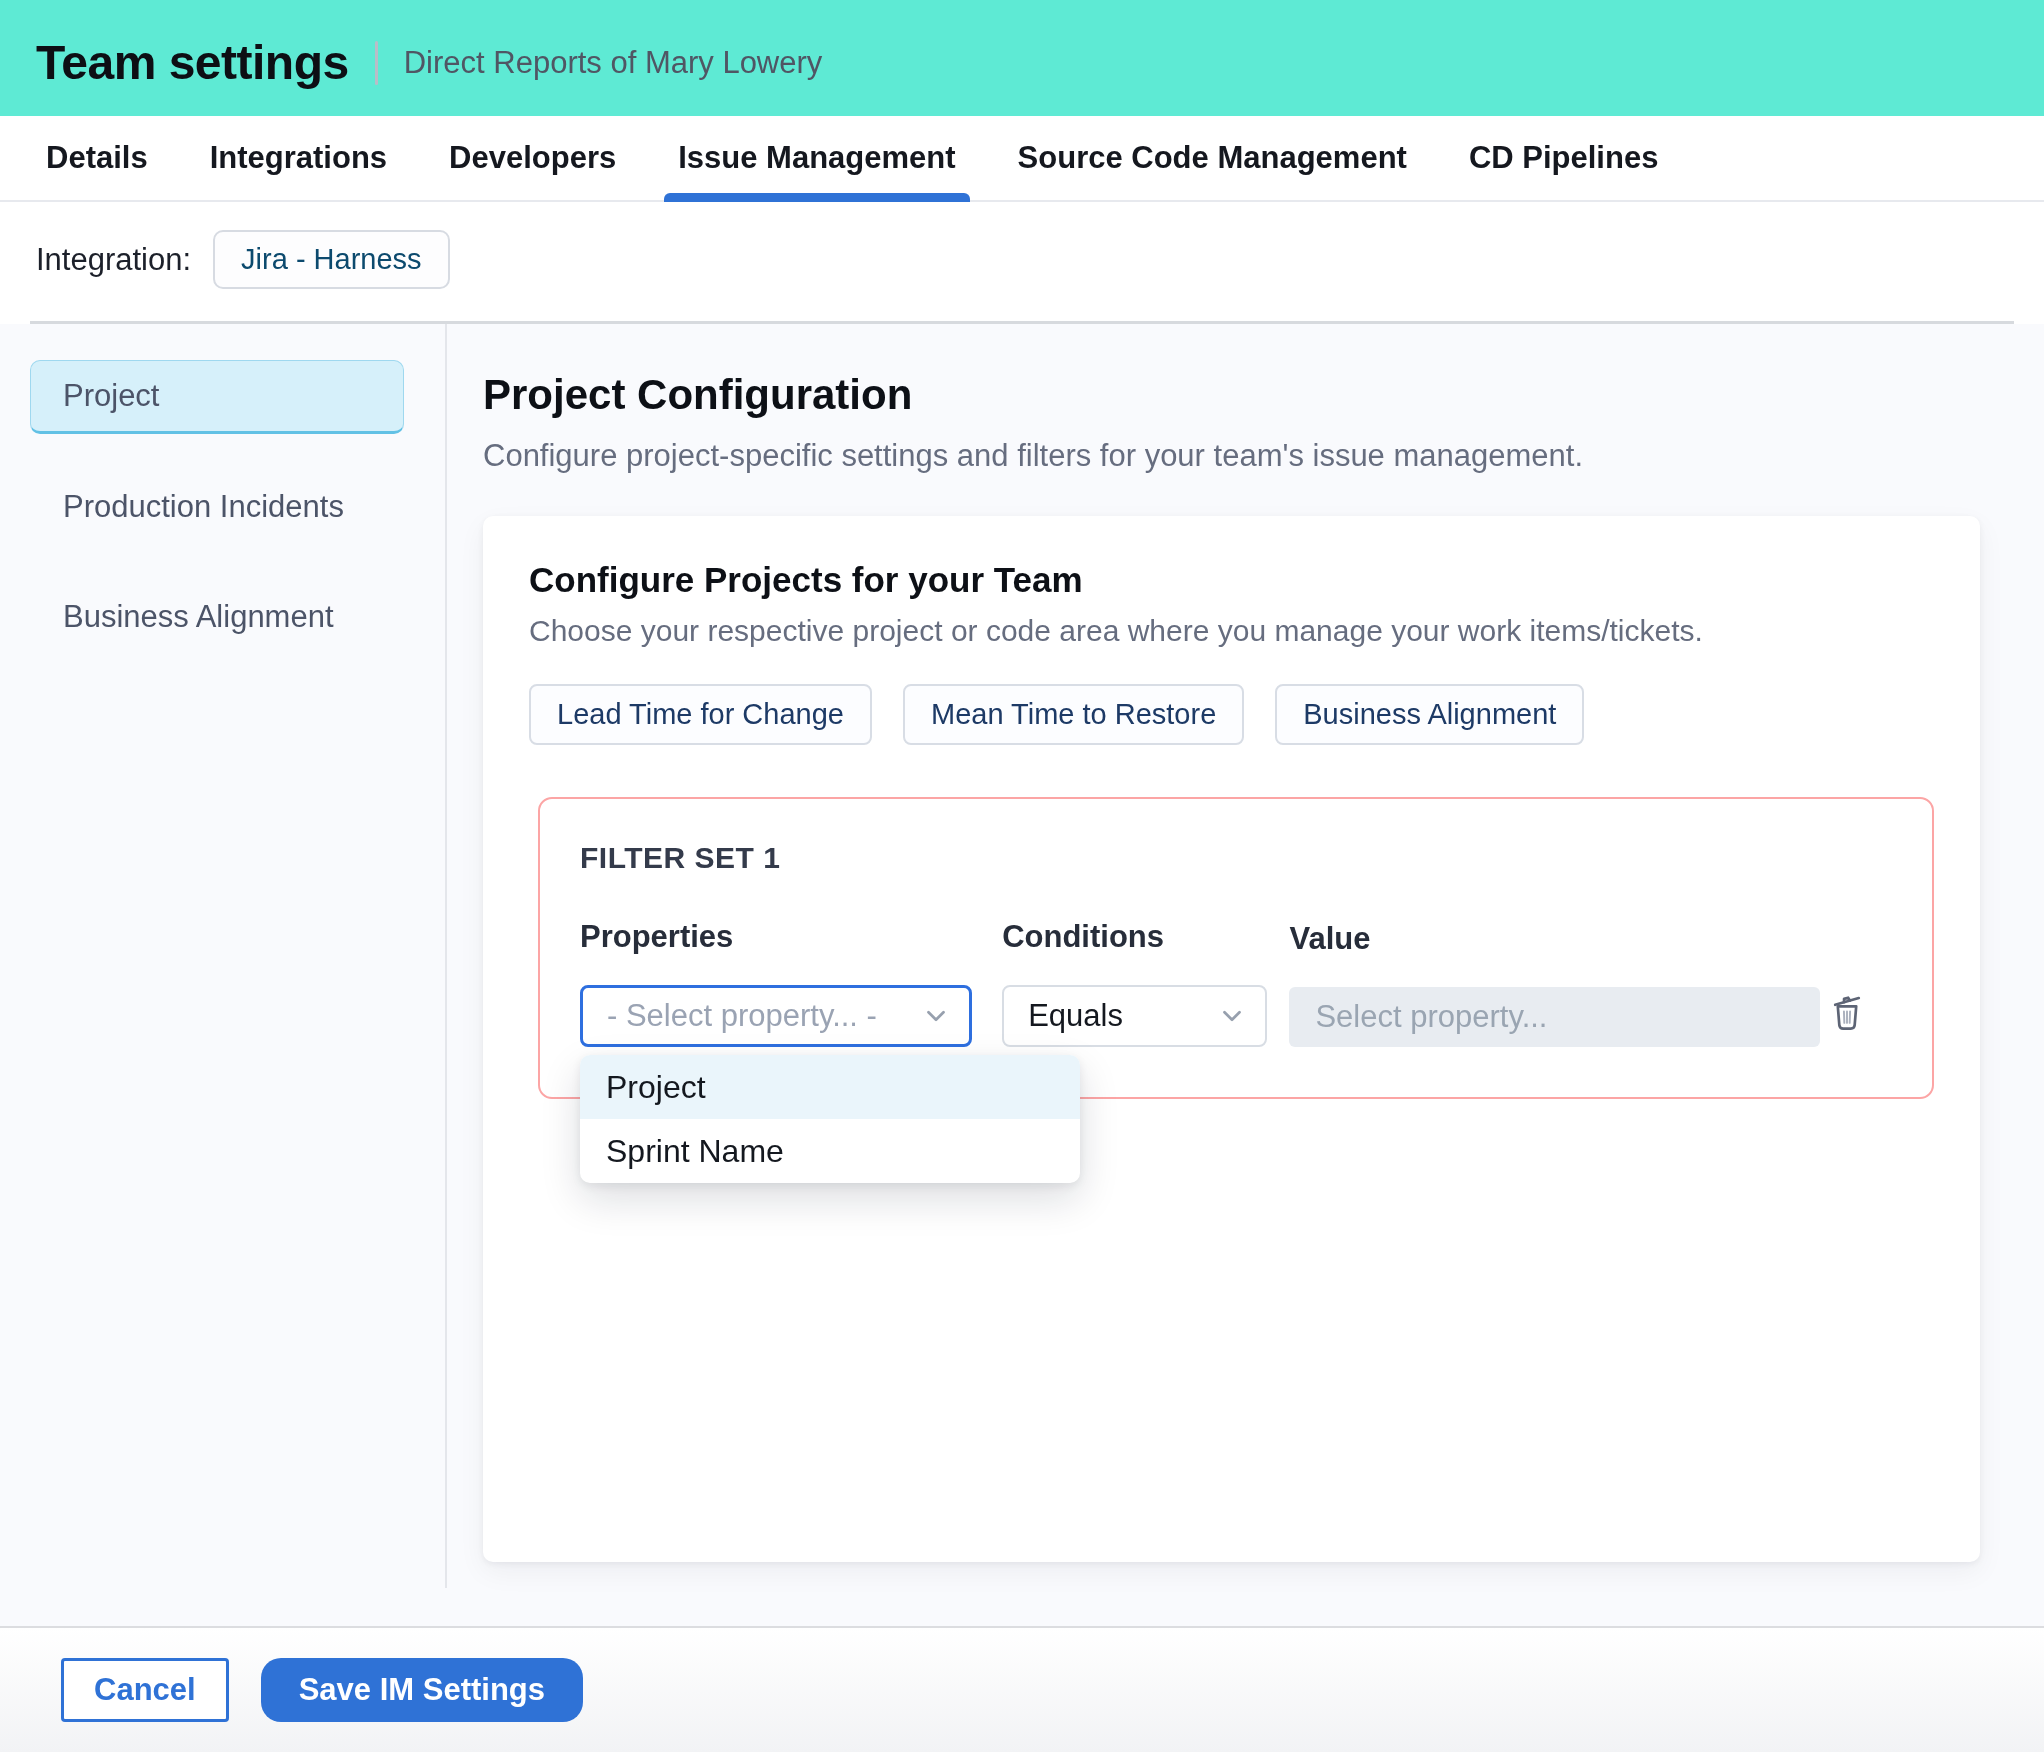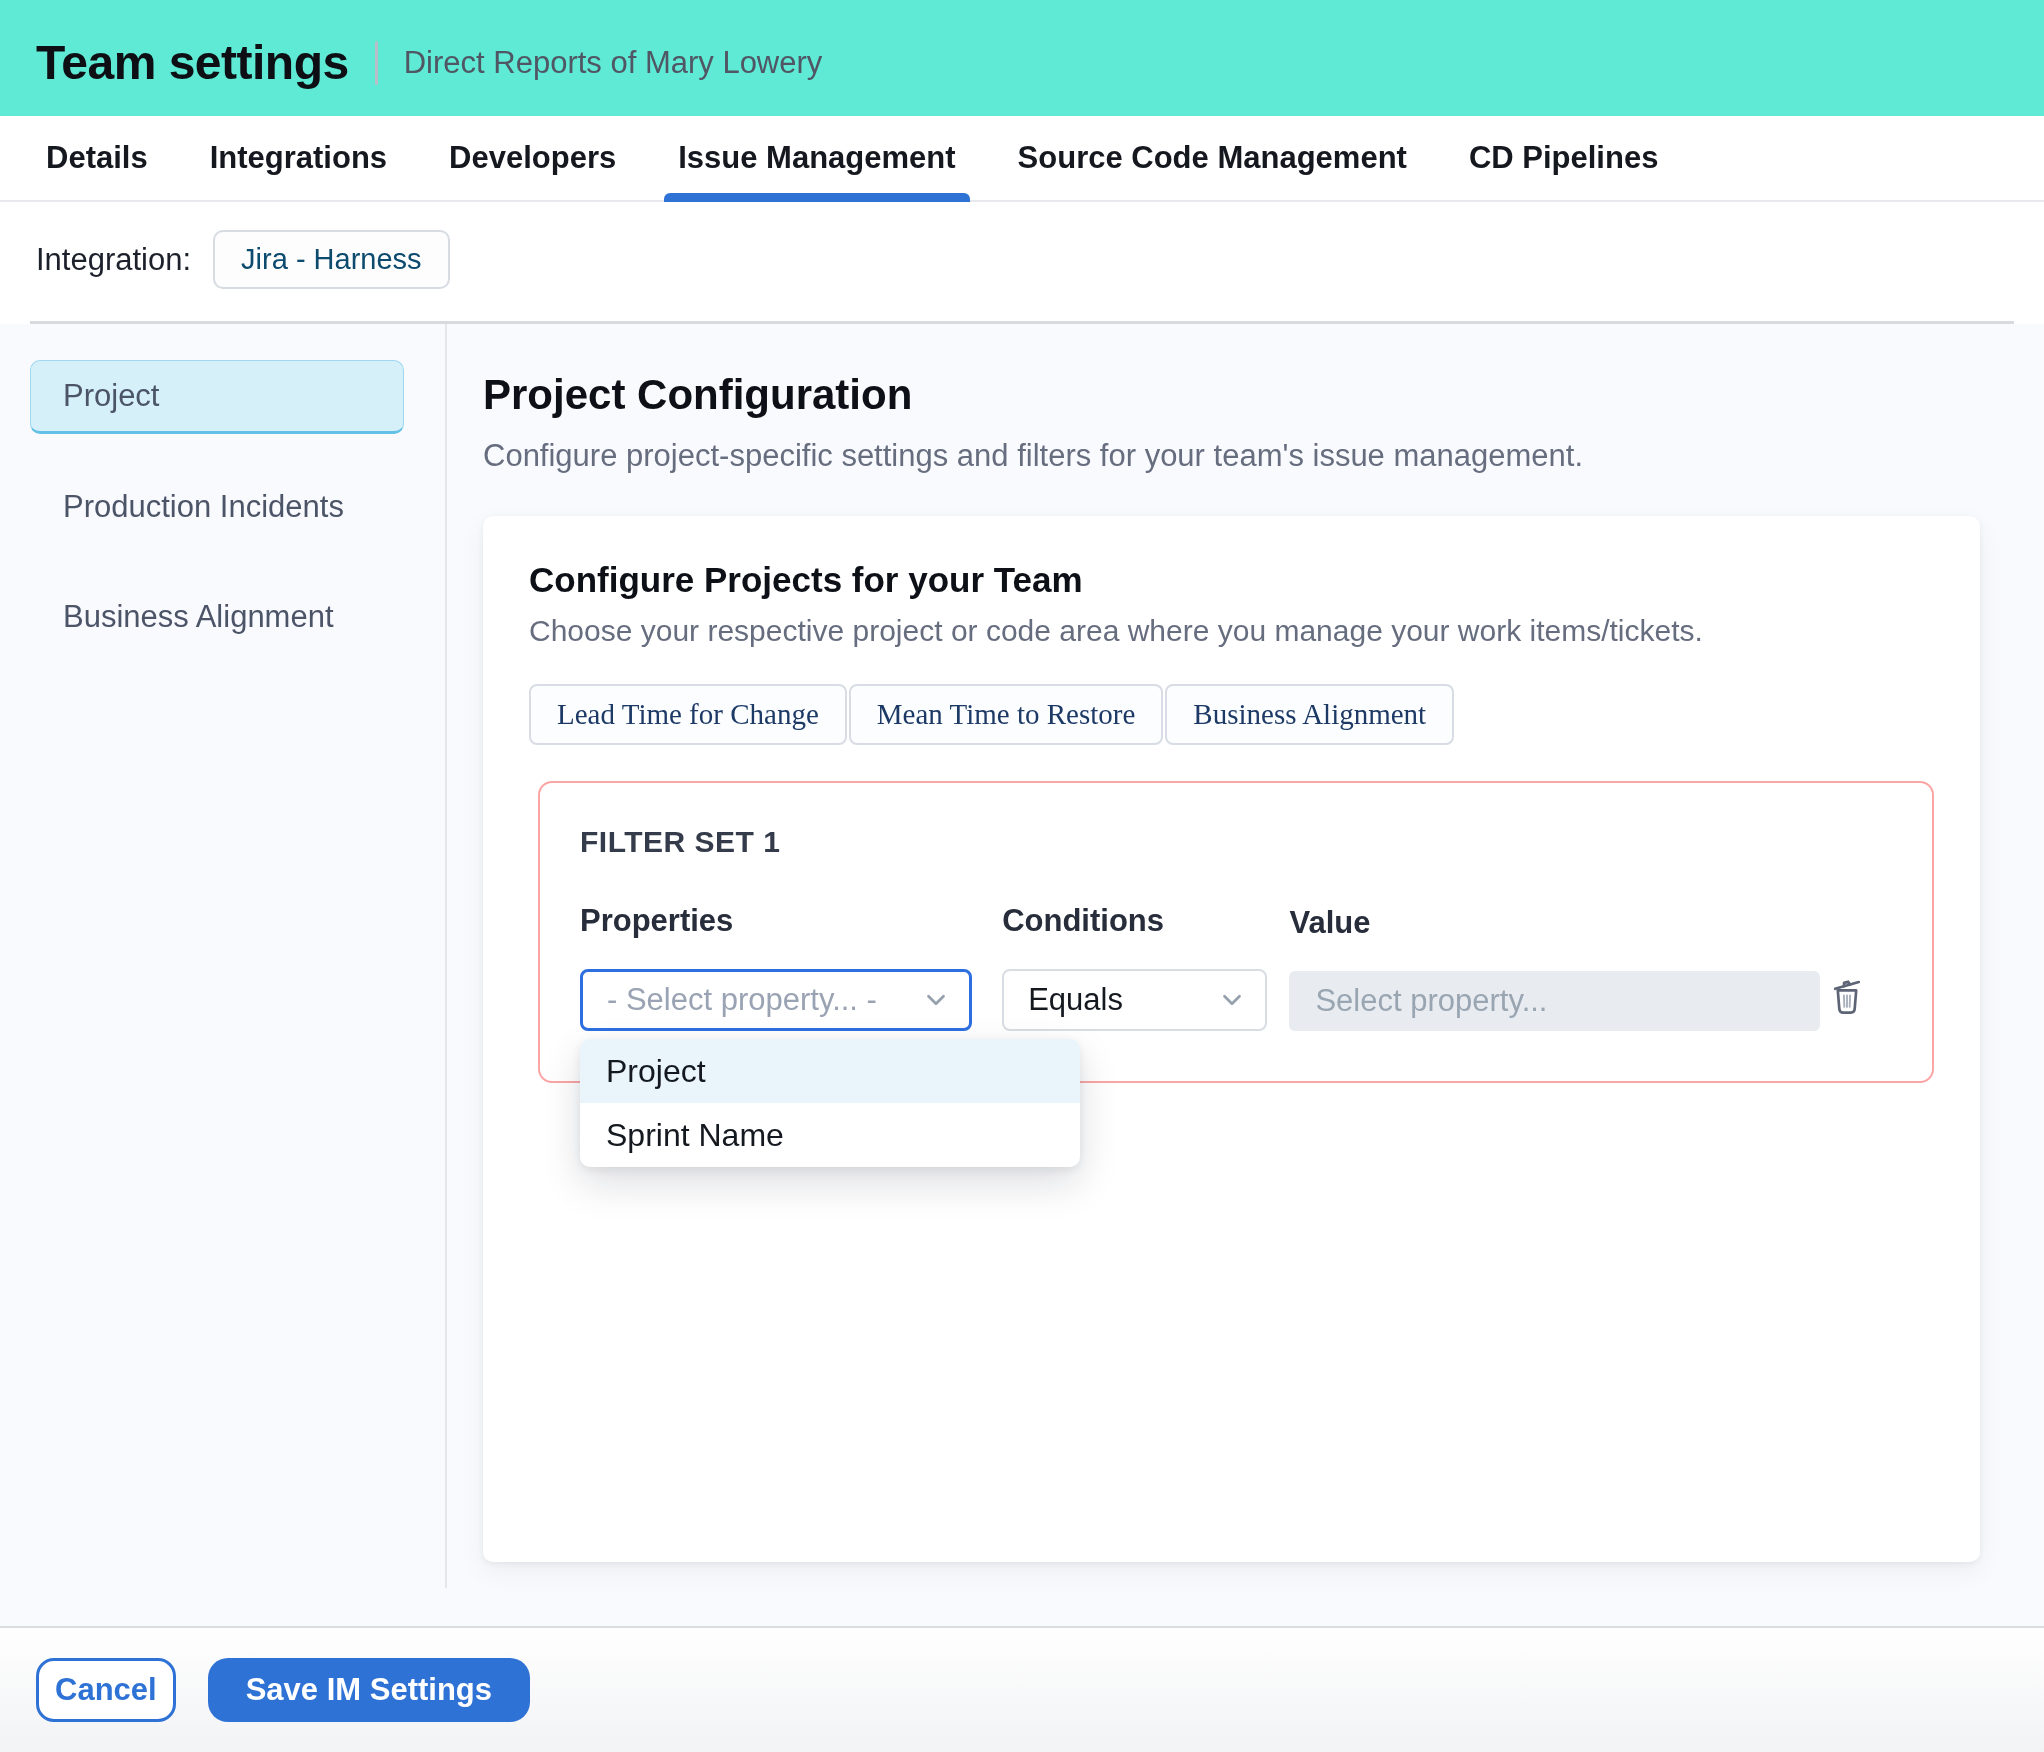"Lead Time for Change" .chip-row { font-family: Liberation Serif, serif -> none; gap: 2px -> 31px; margin-bottom: 36px -> 52px }
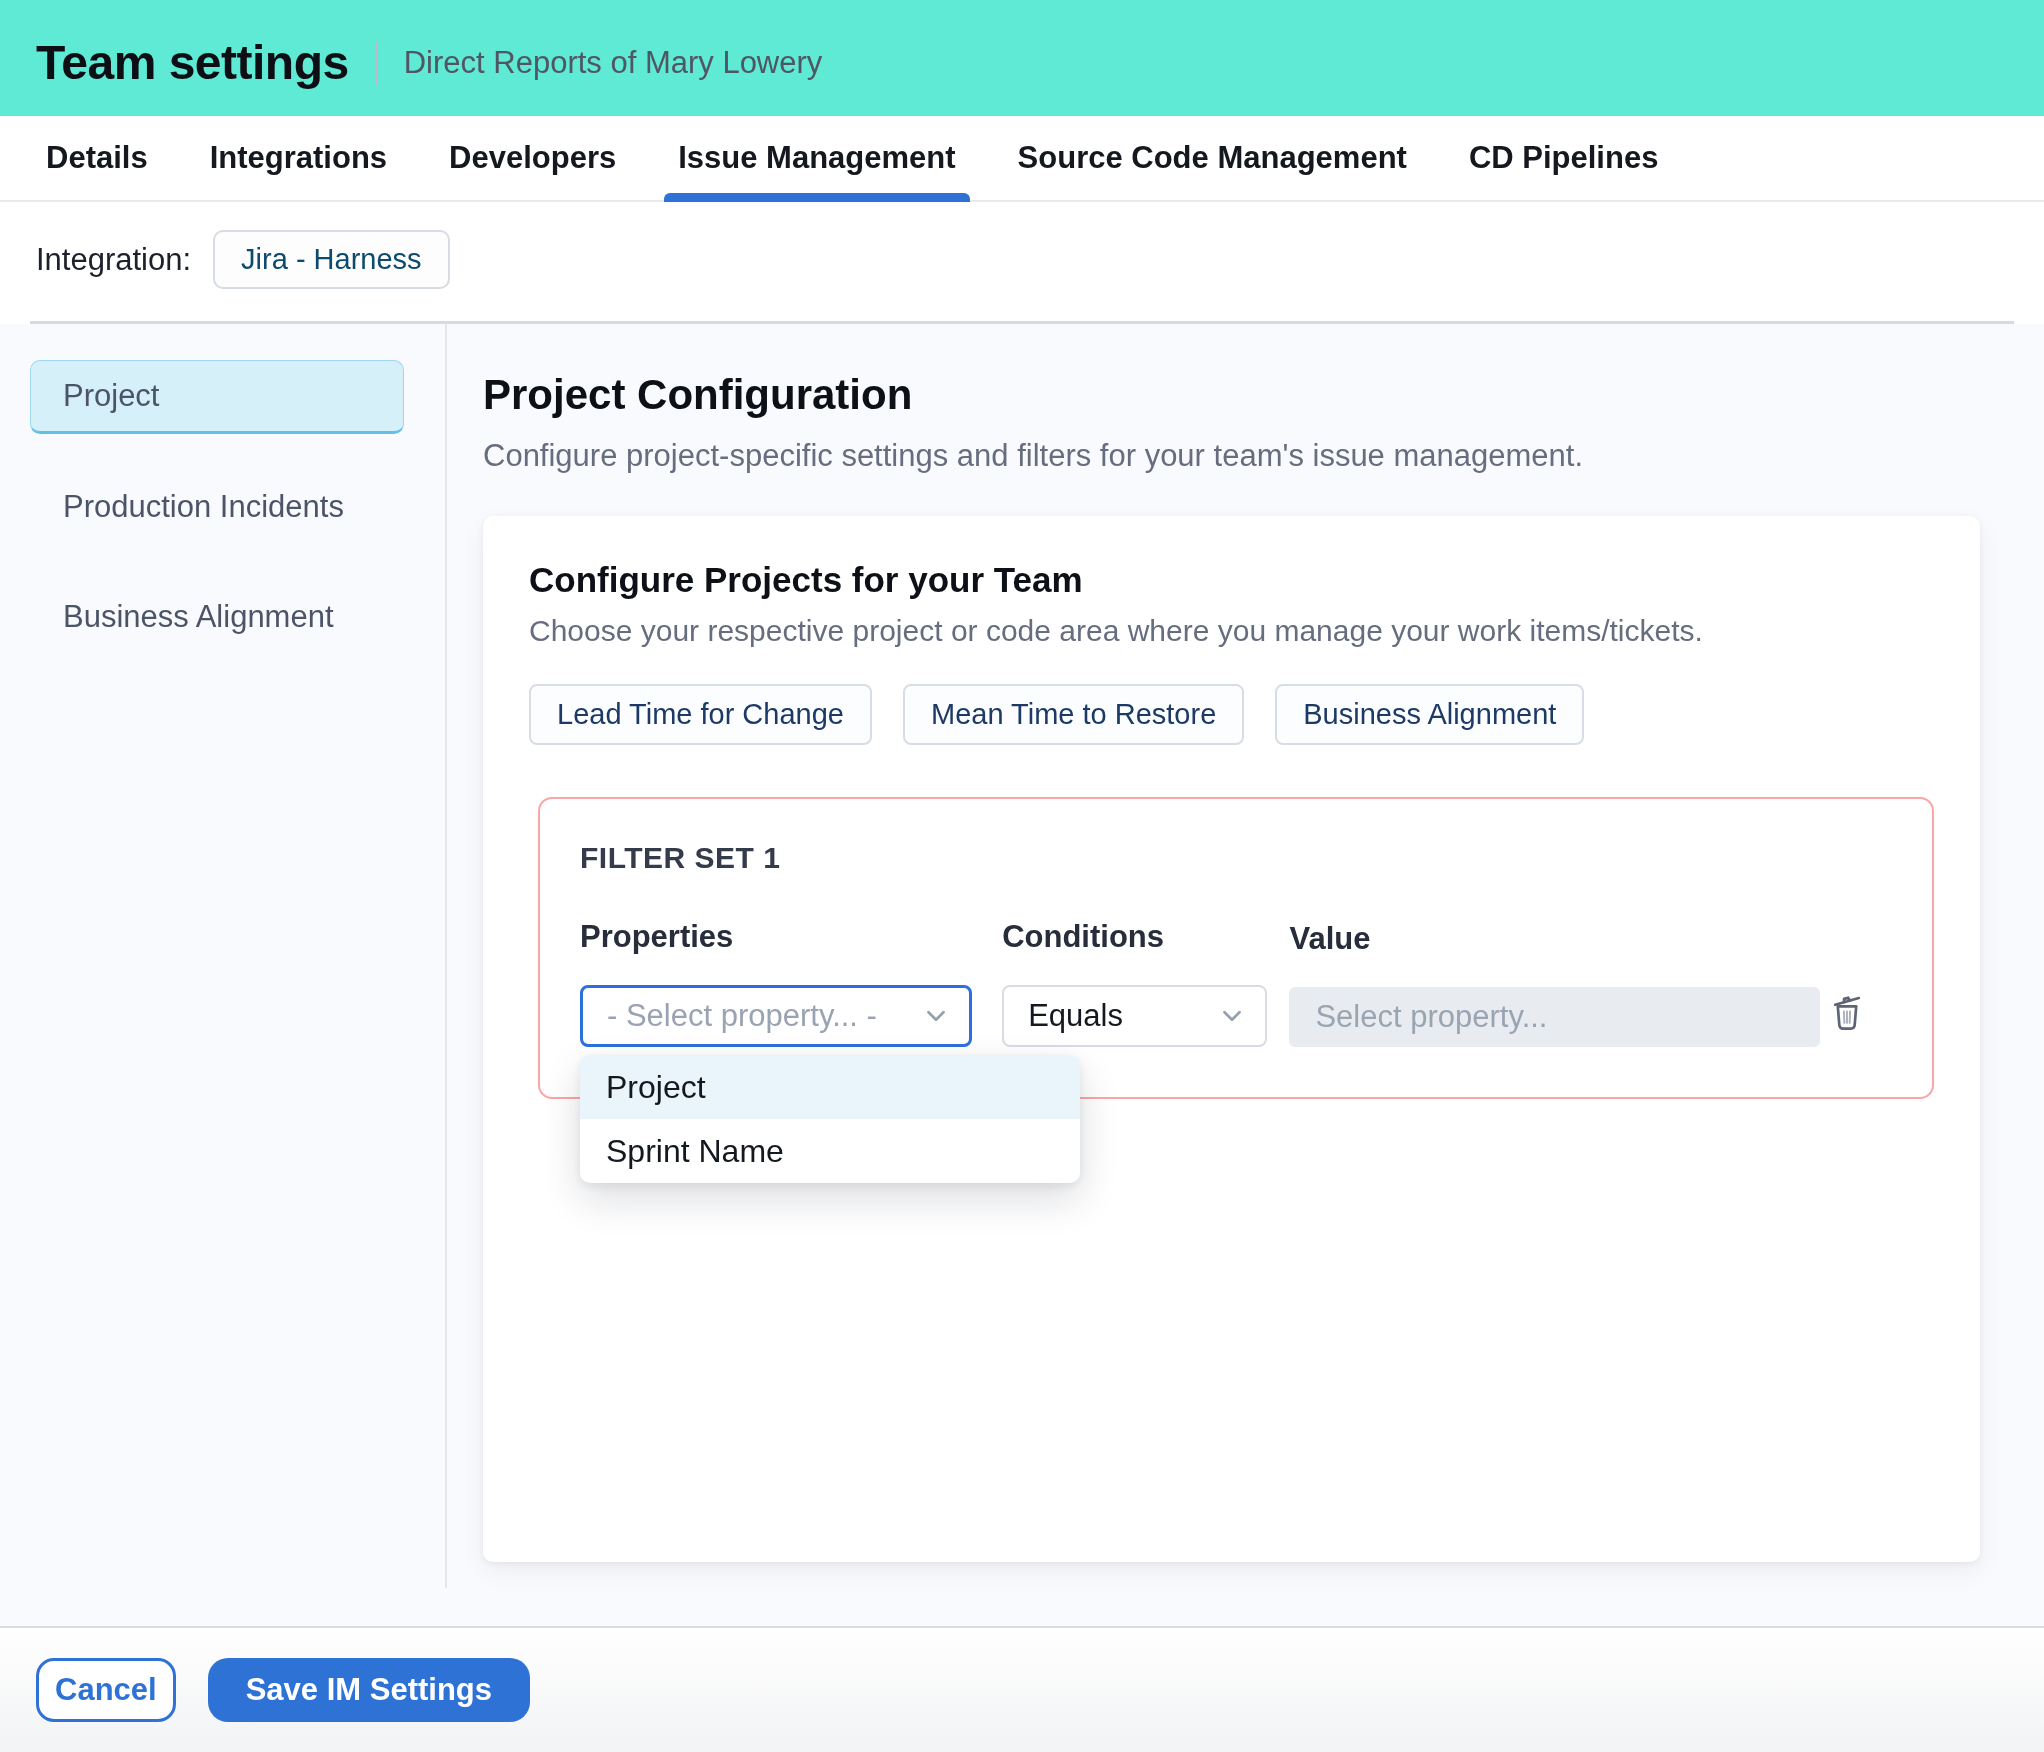"Cancel" .btn-cancel { border-radius: 18px -> 4px; margin-left: none -> 25px; padding: 0 16px -> 0 30px }
